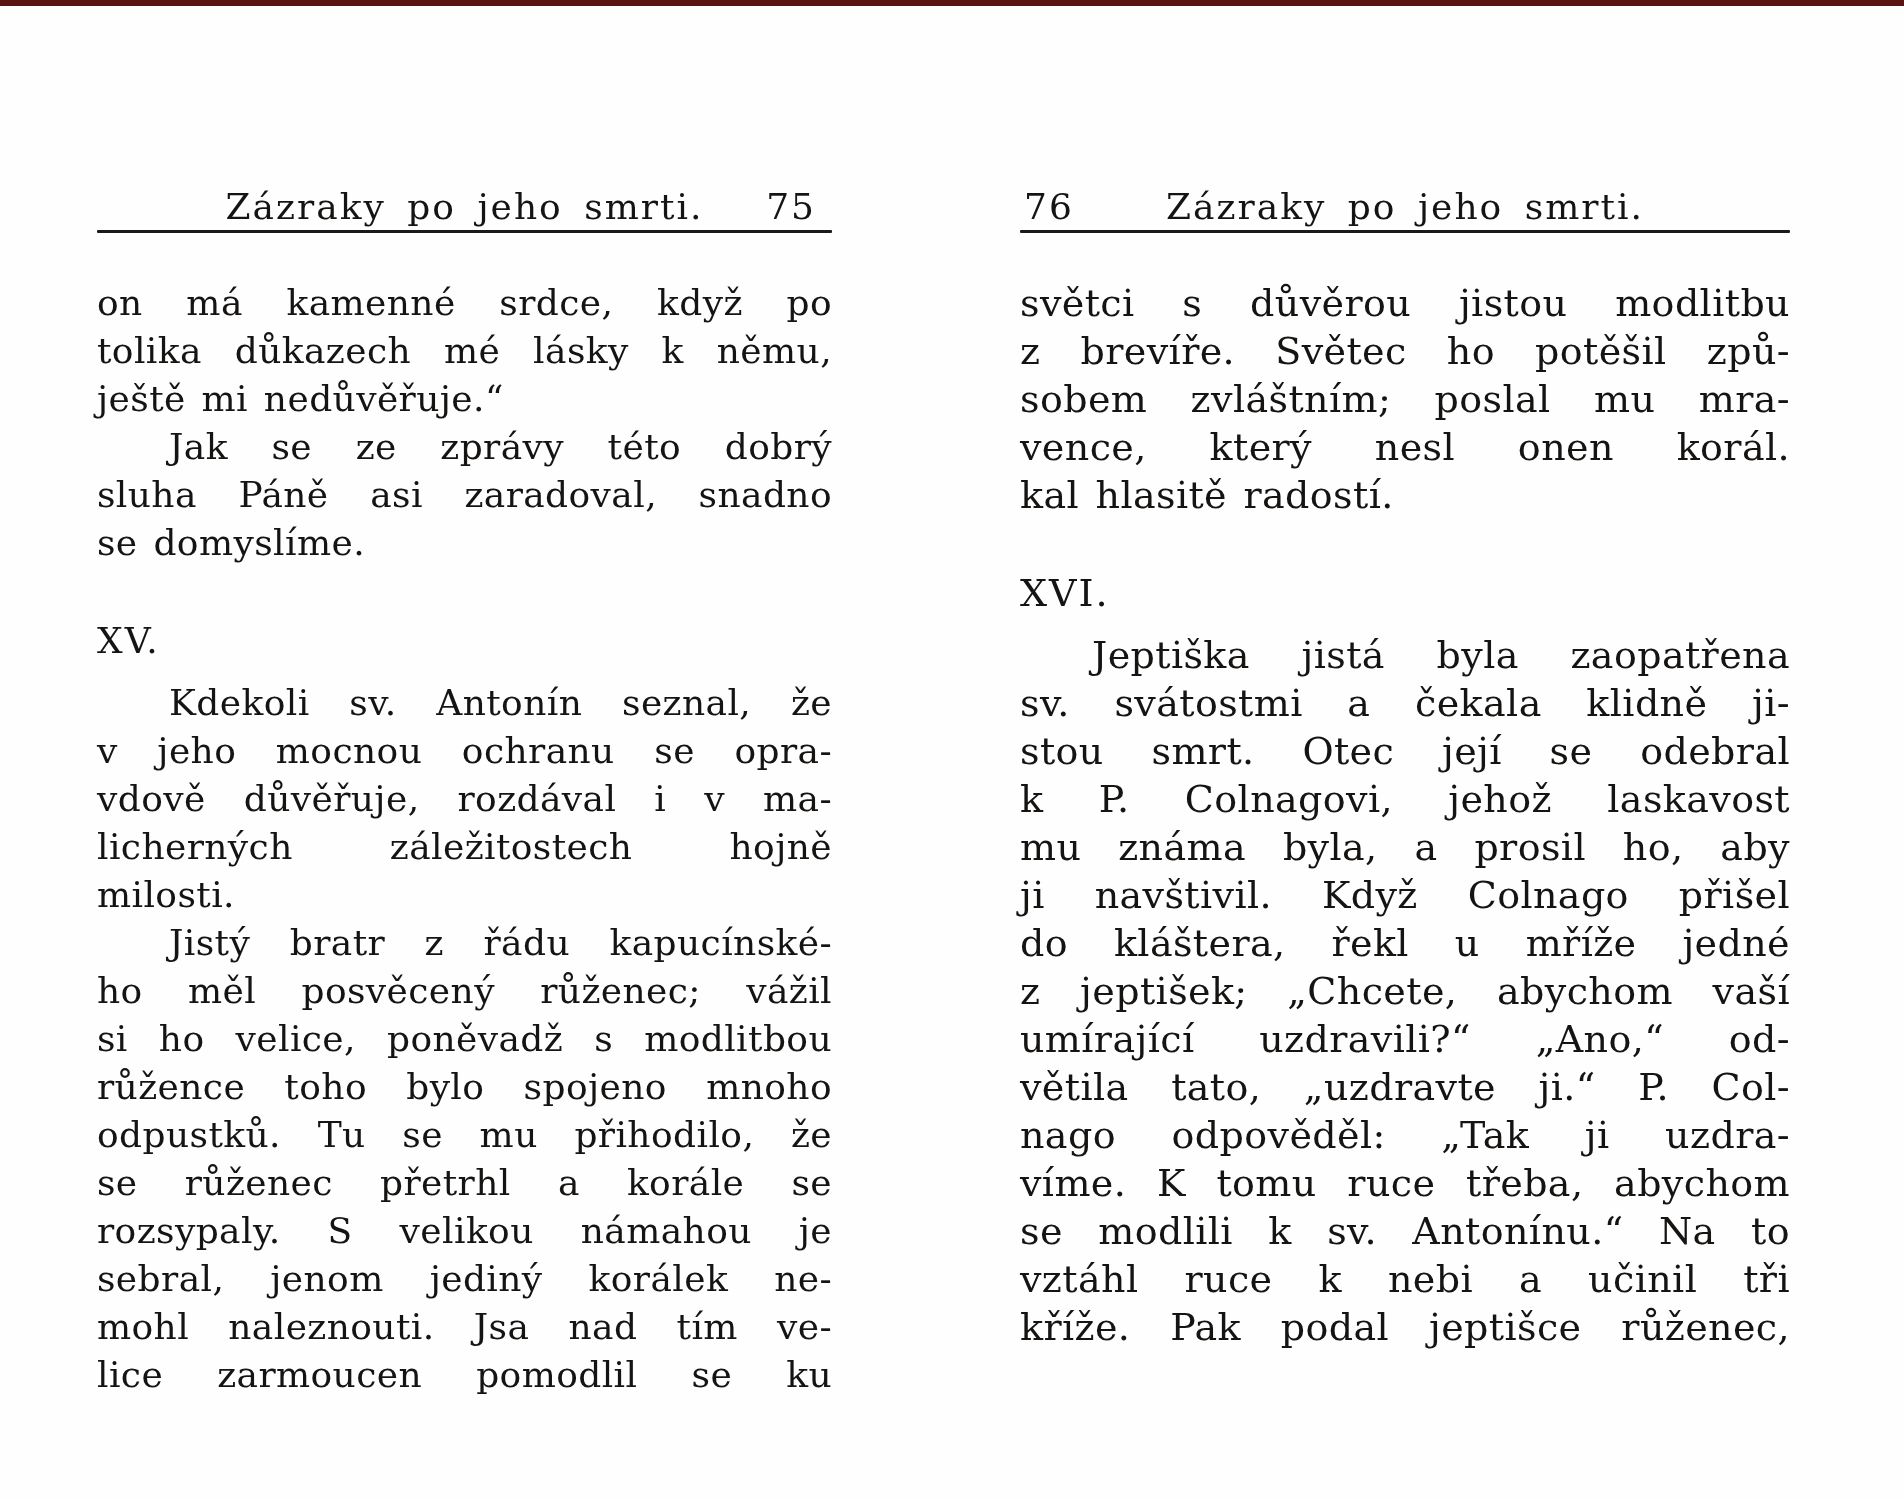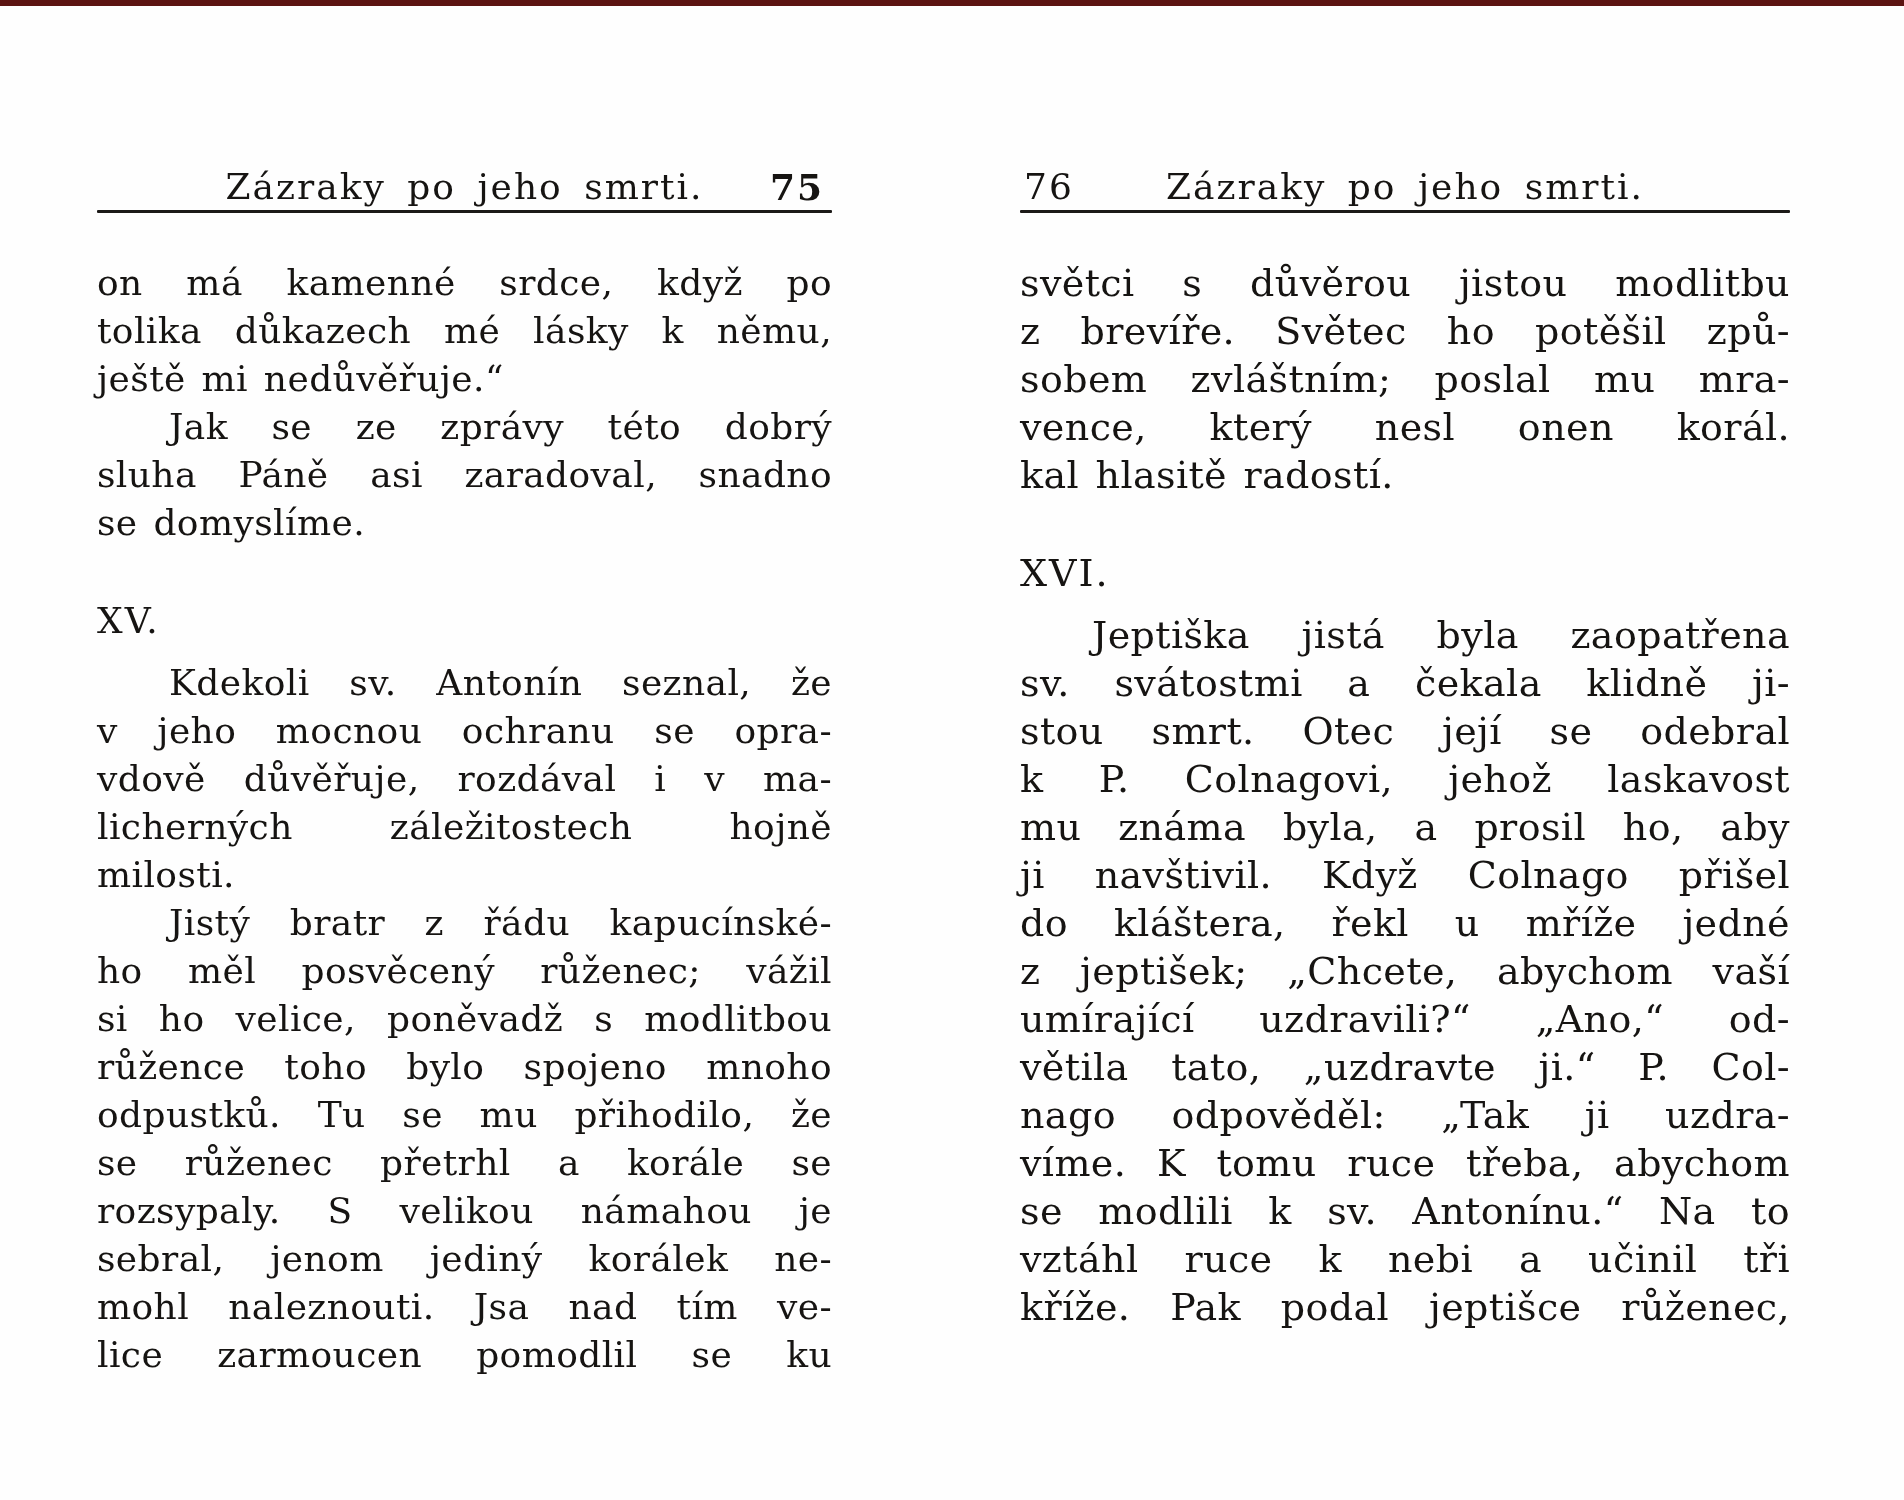"Zázraky po jeho smrti." .pg-header { margin-top: none -> 20px }
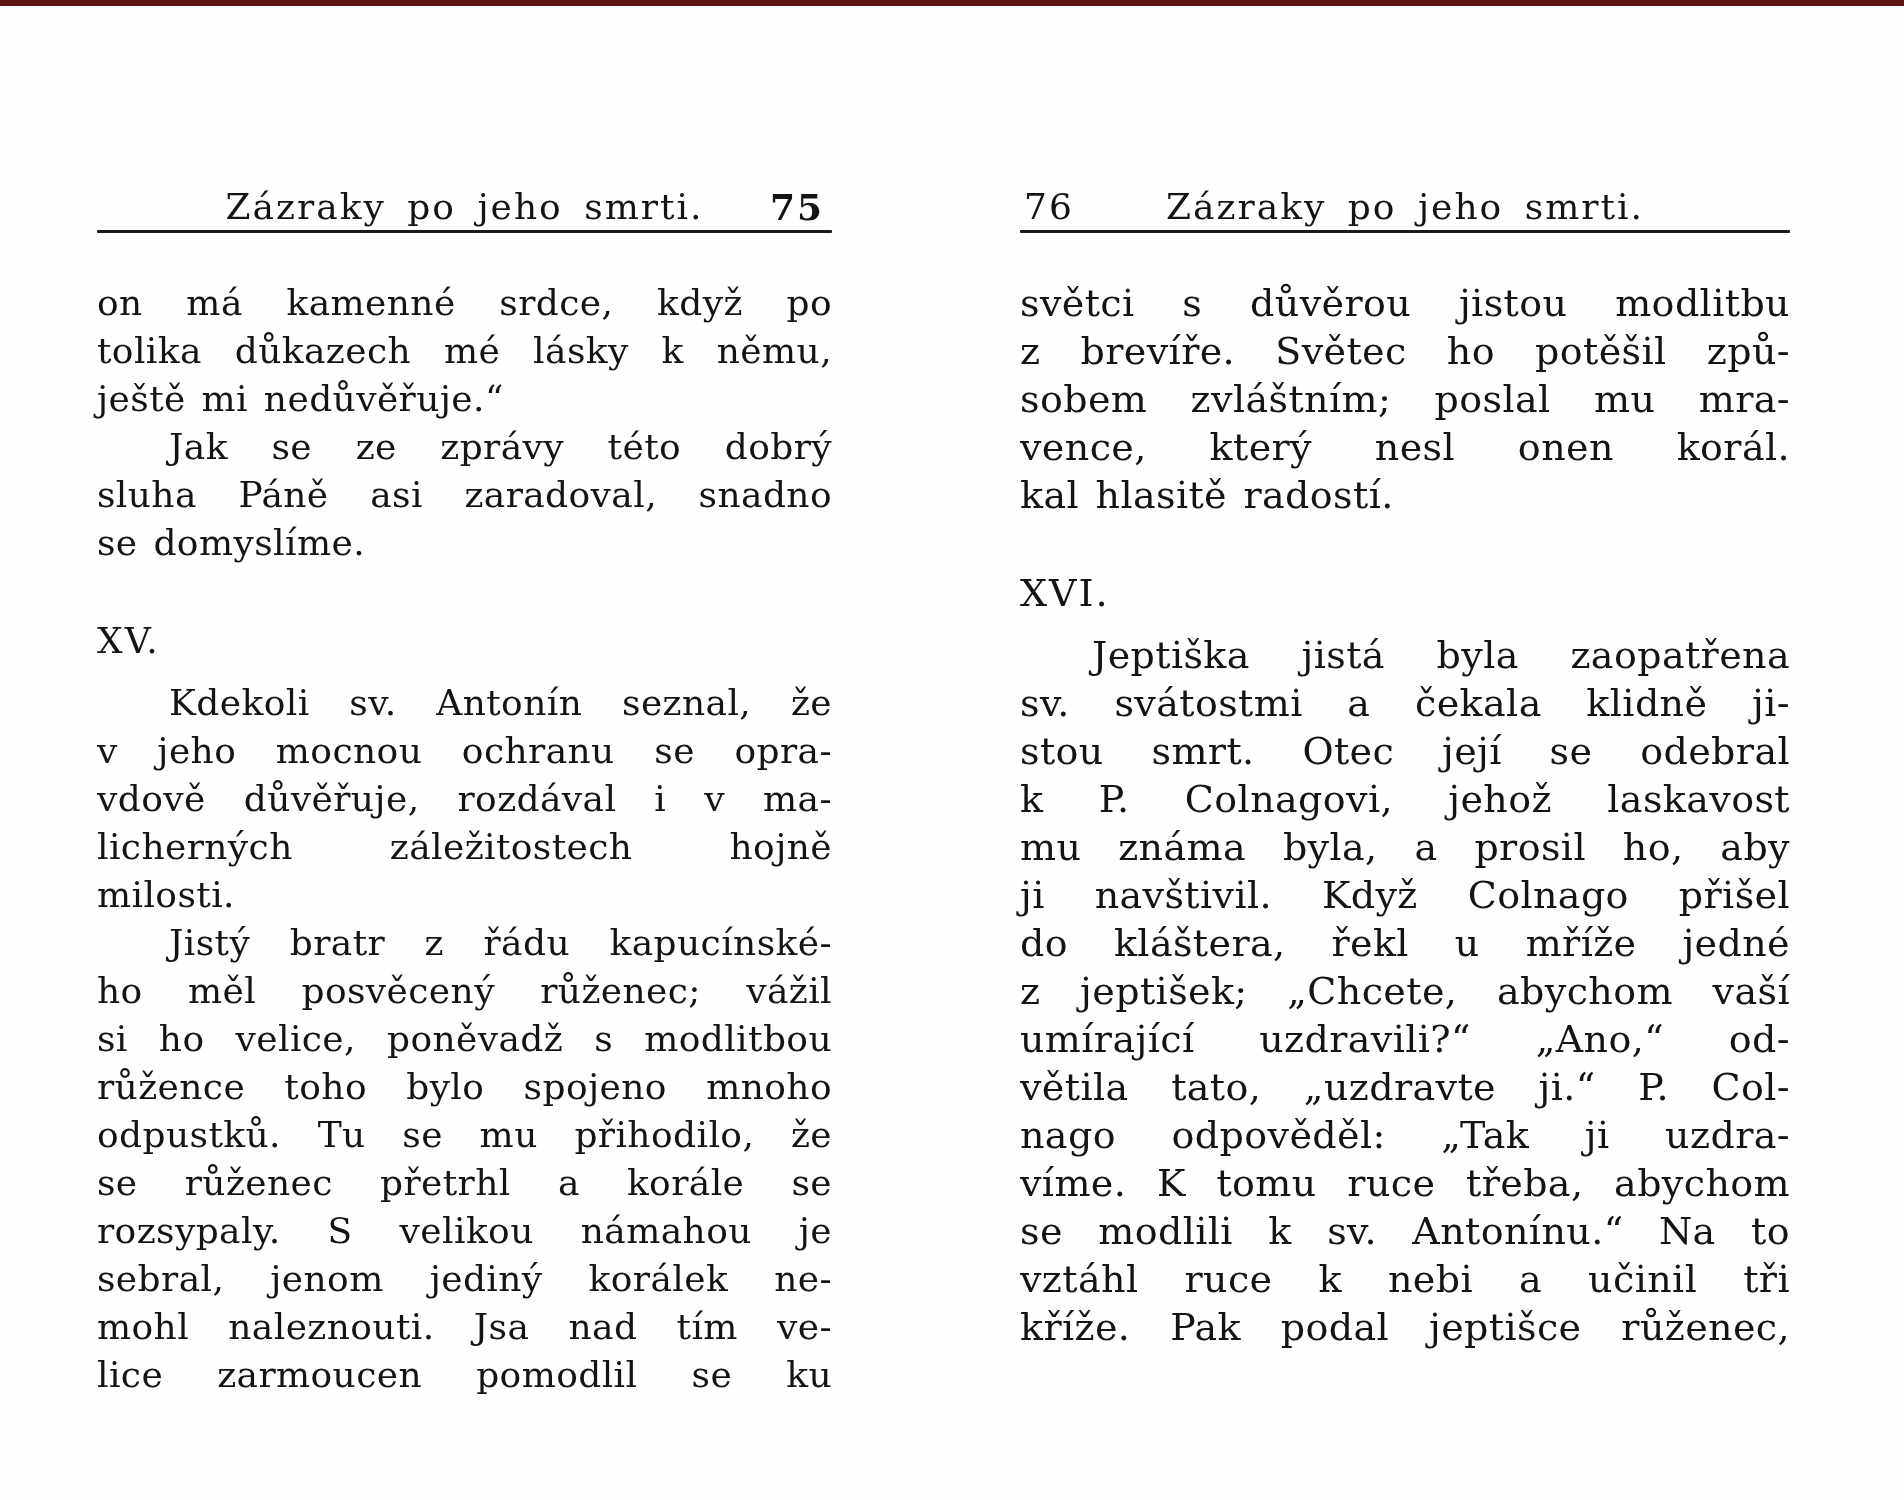"75" .pg-header .pagenum-right { font-weight: bold -> none; right: 8px -> 16px }
